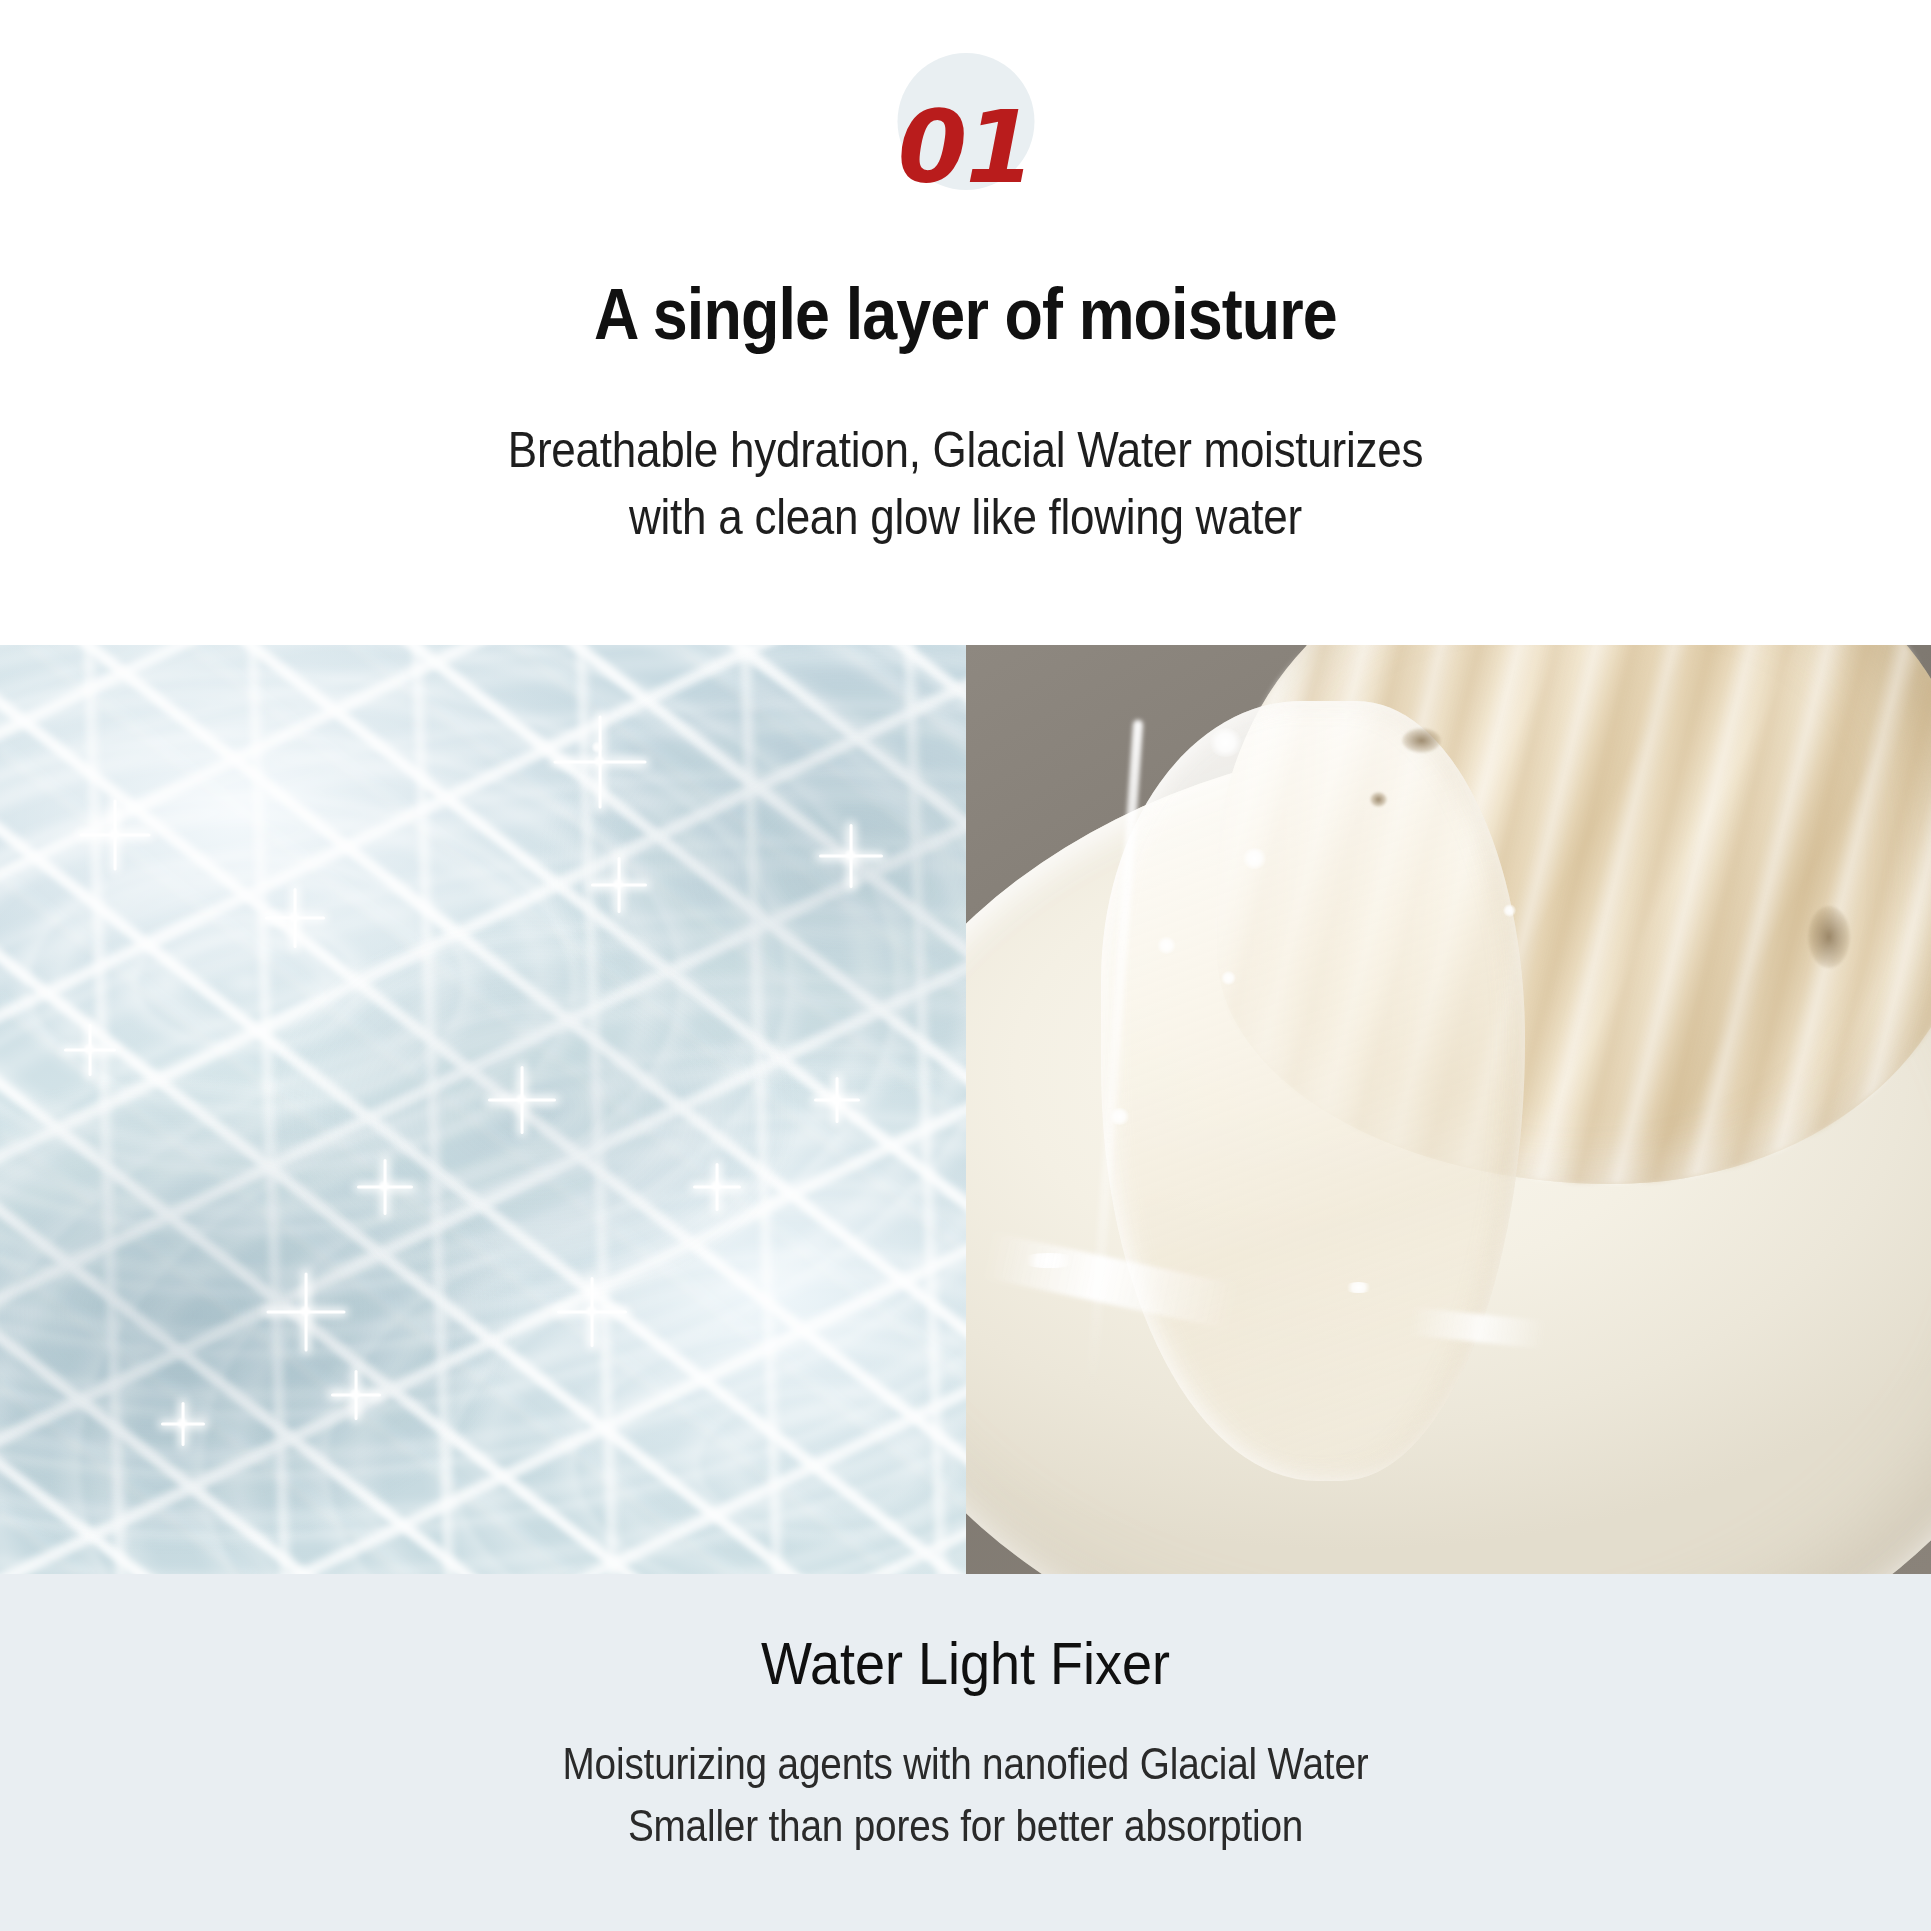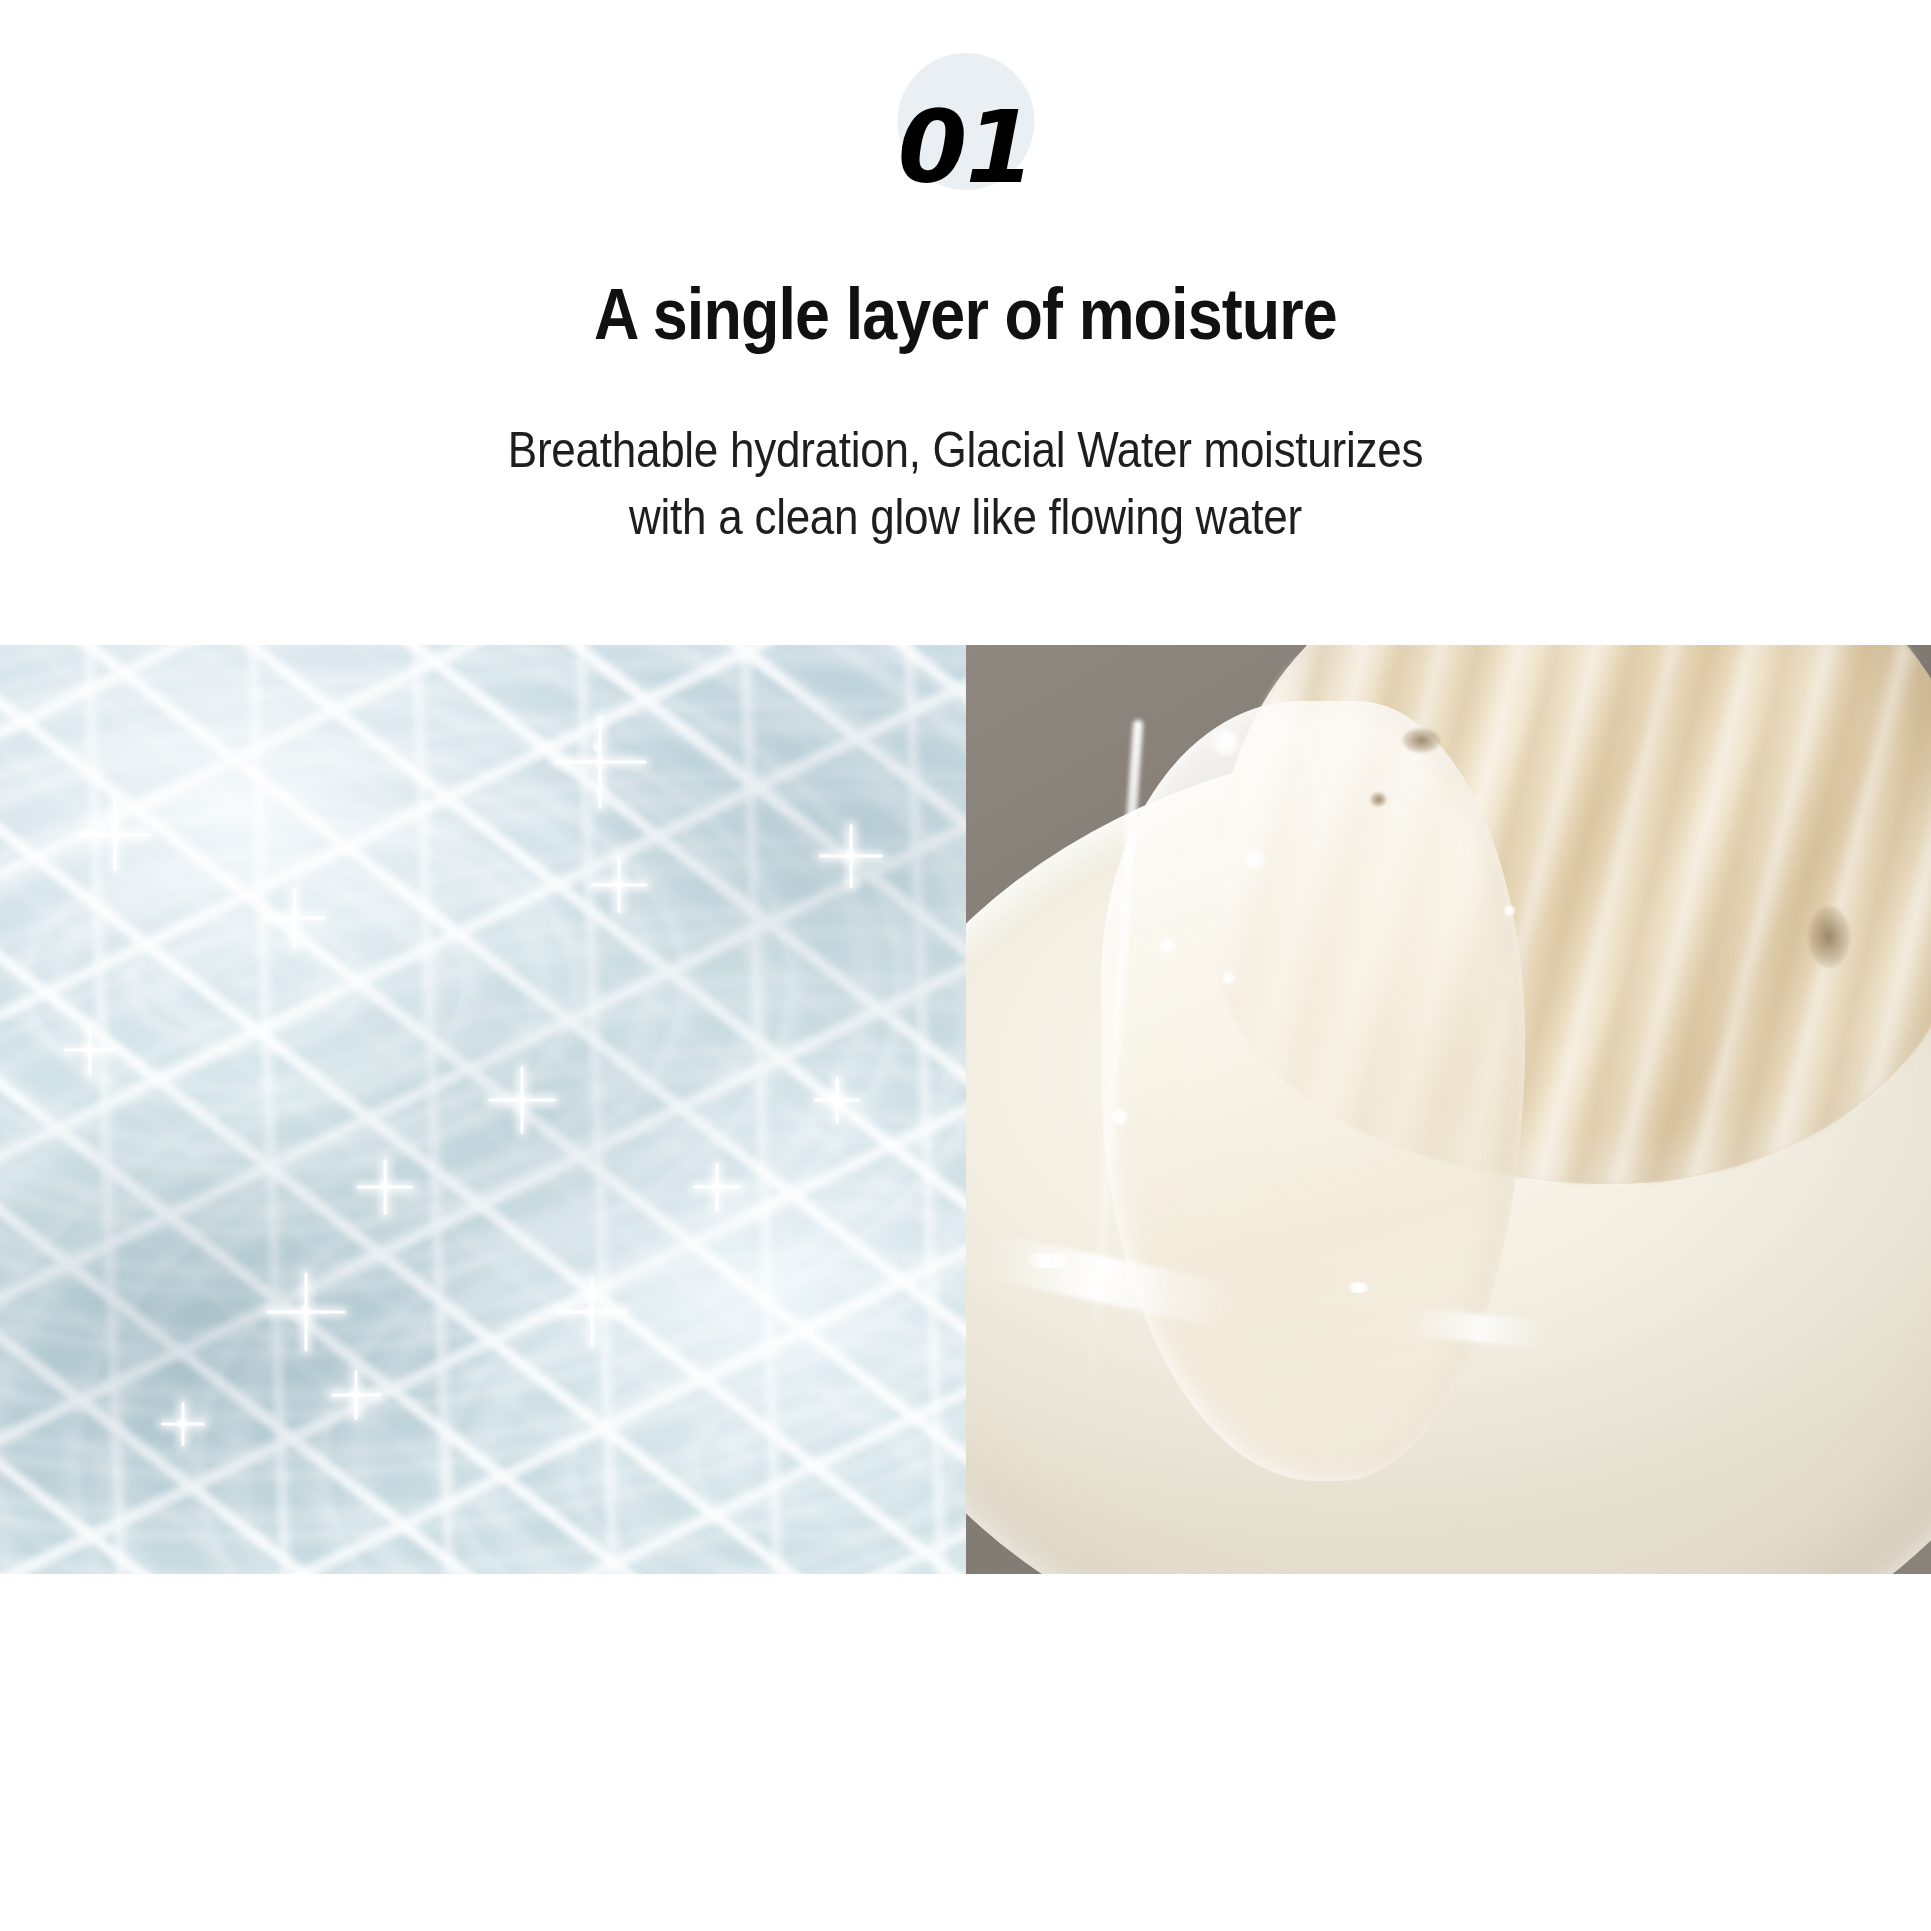"01" .badge-num { color: #000000 -> #b91c1c }
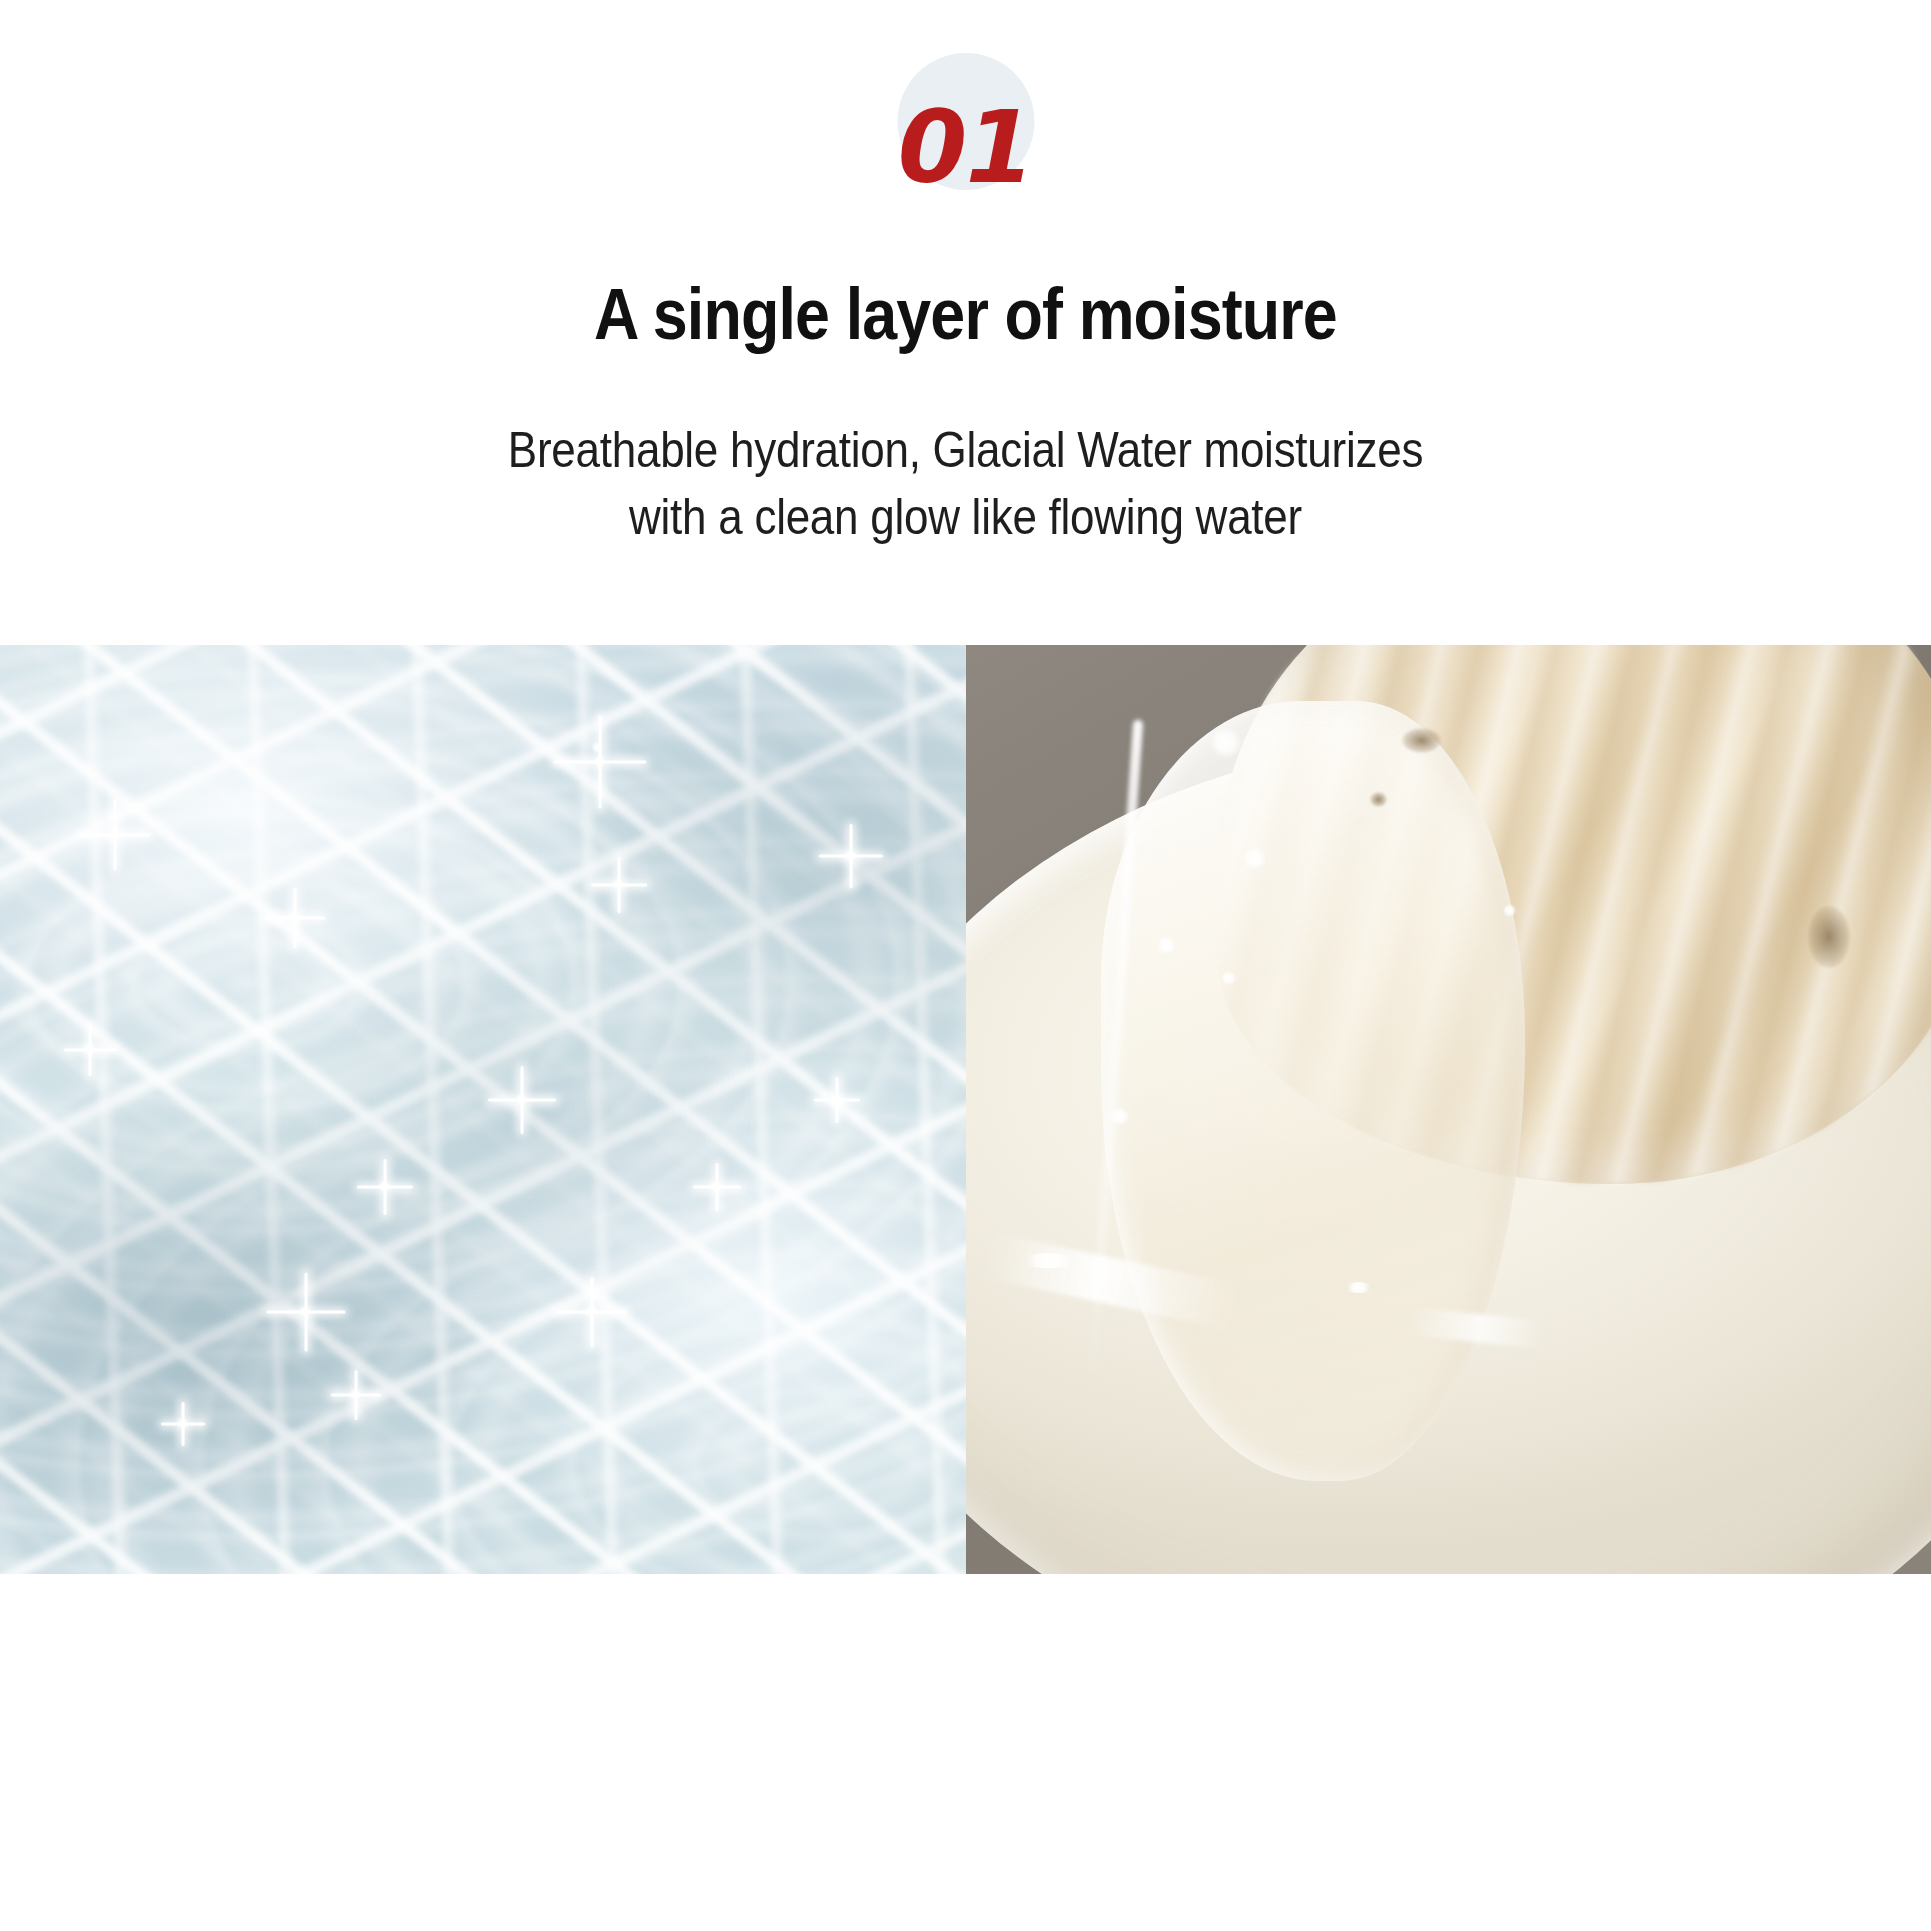"Water Light Fixer" div.caption { html: none -> <div> <div>Water Light Fixer</div> <div> <span>Moisturizing agents with nanofied Glacial Water</span> <span>Smaller than pores for better absorption</span> </div> </div> }
